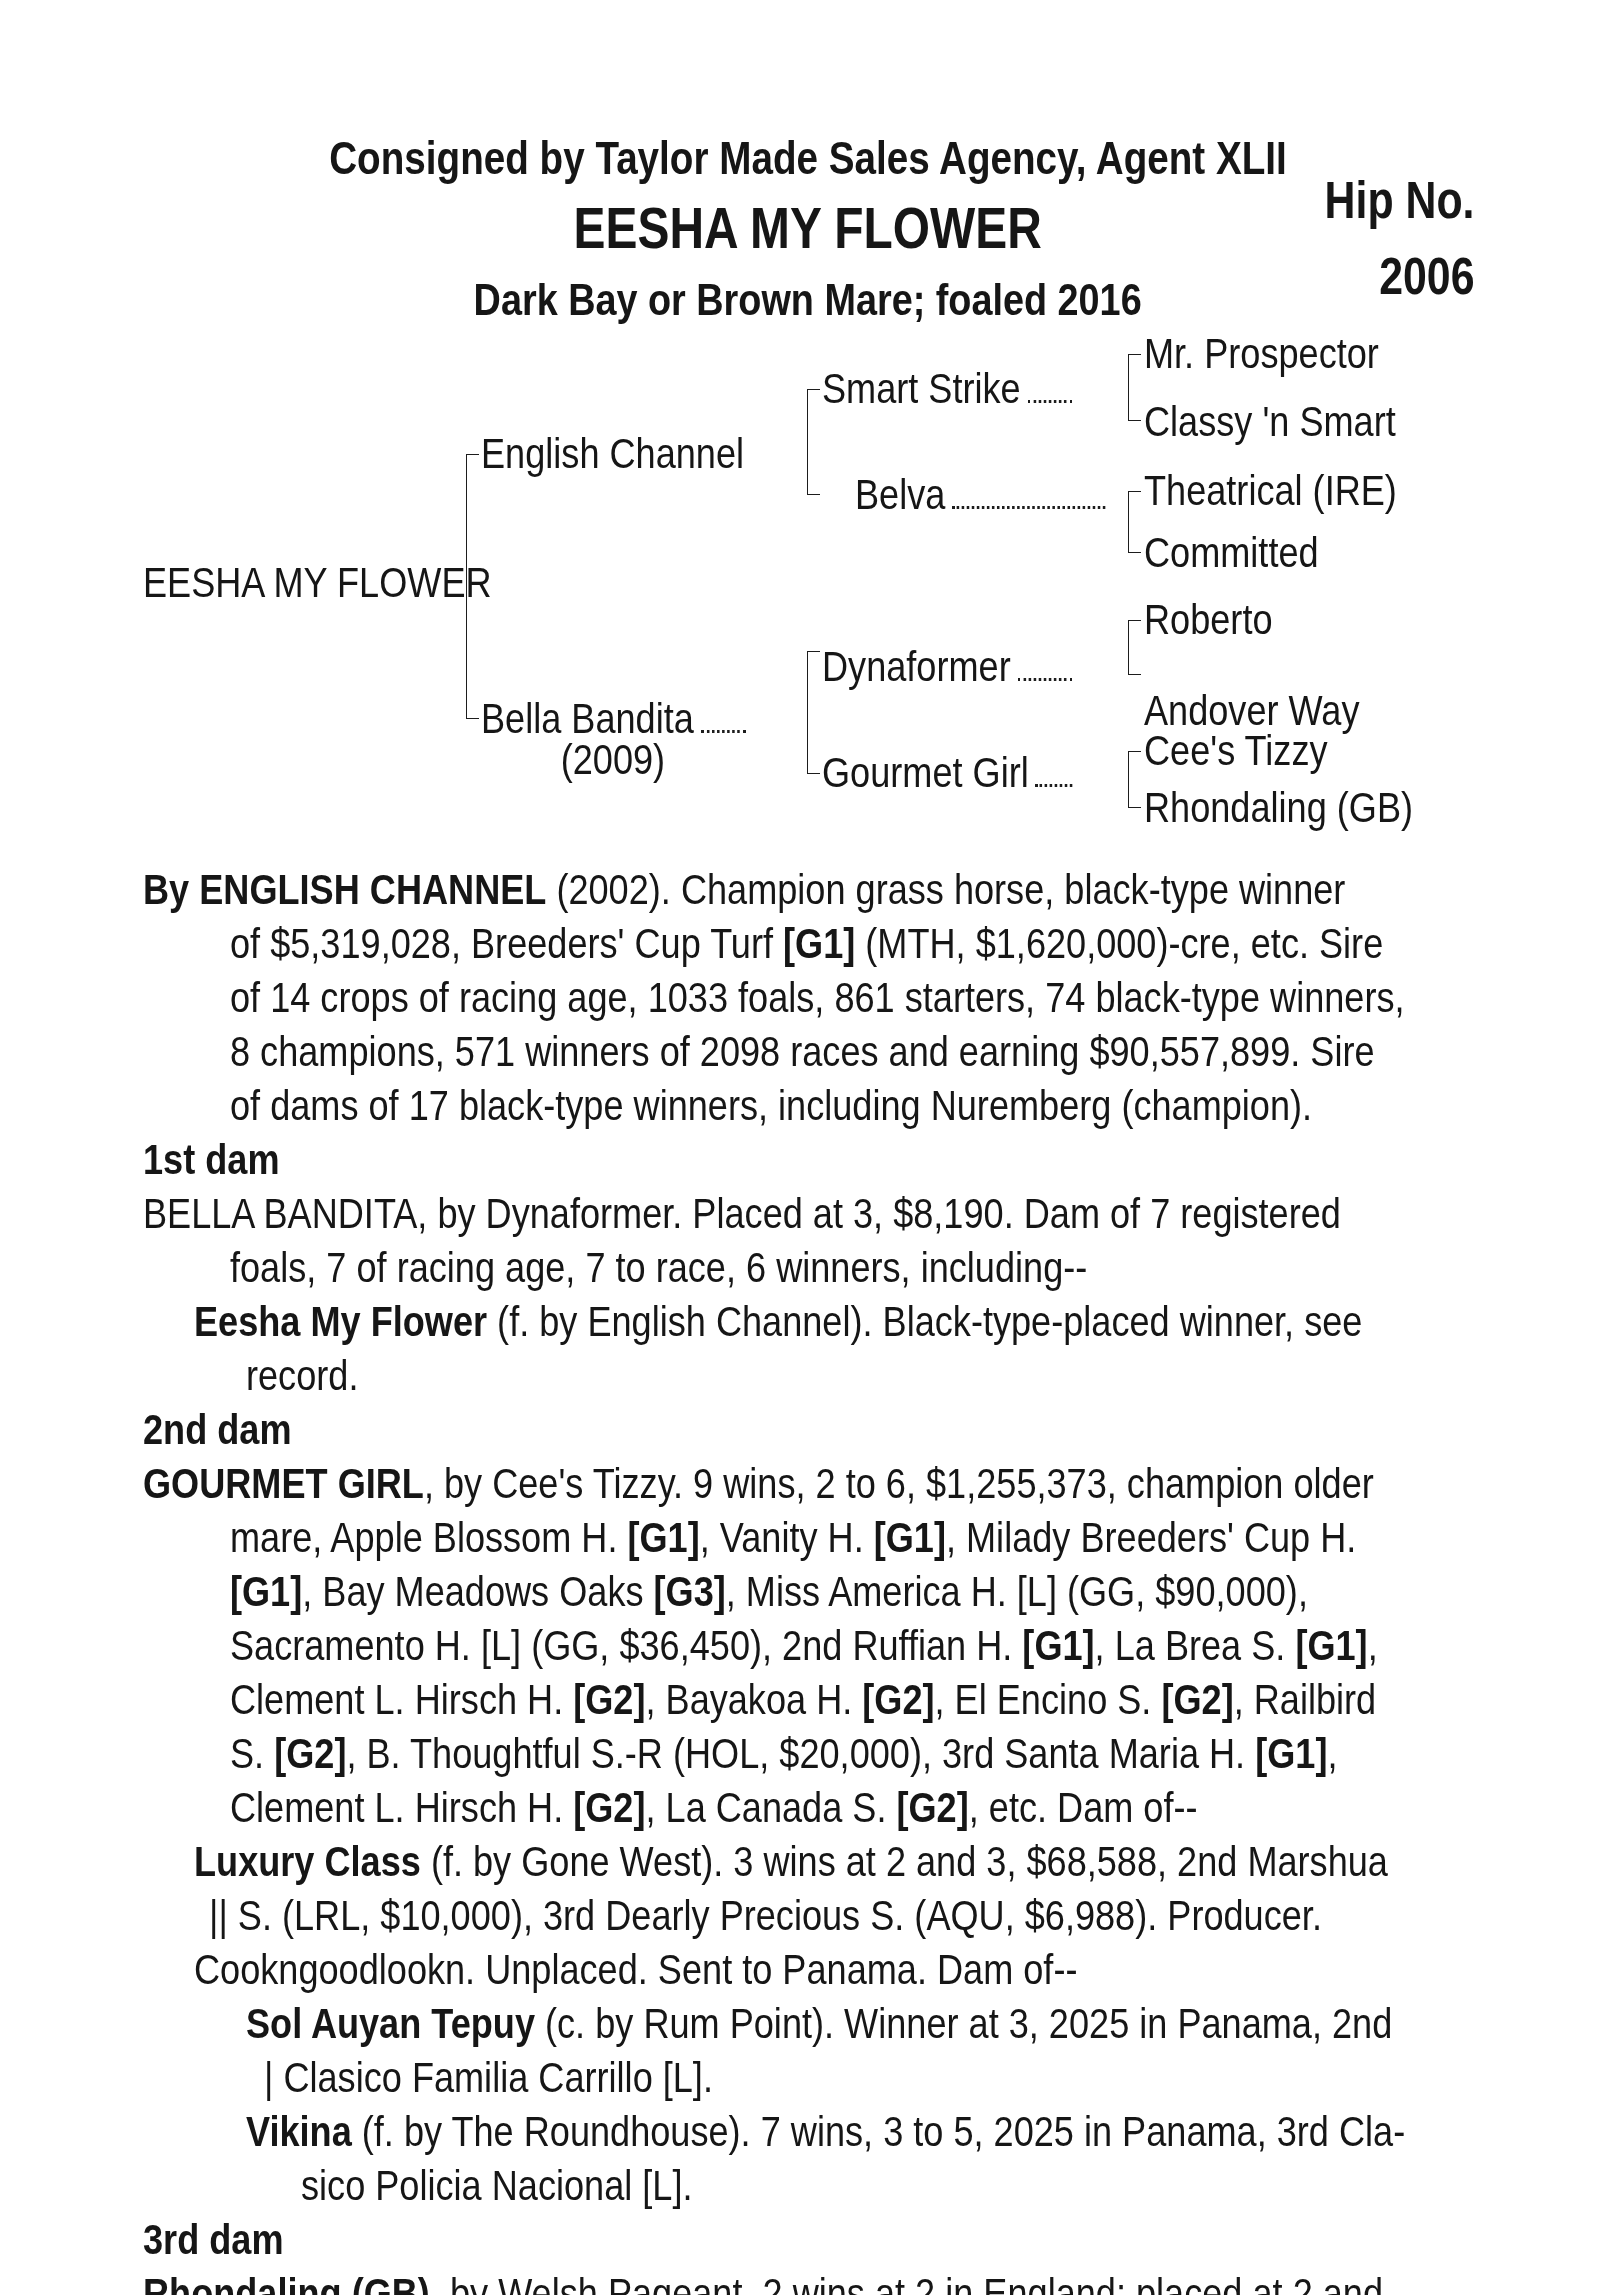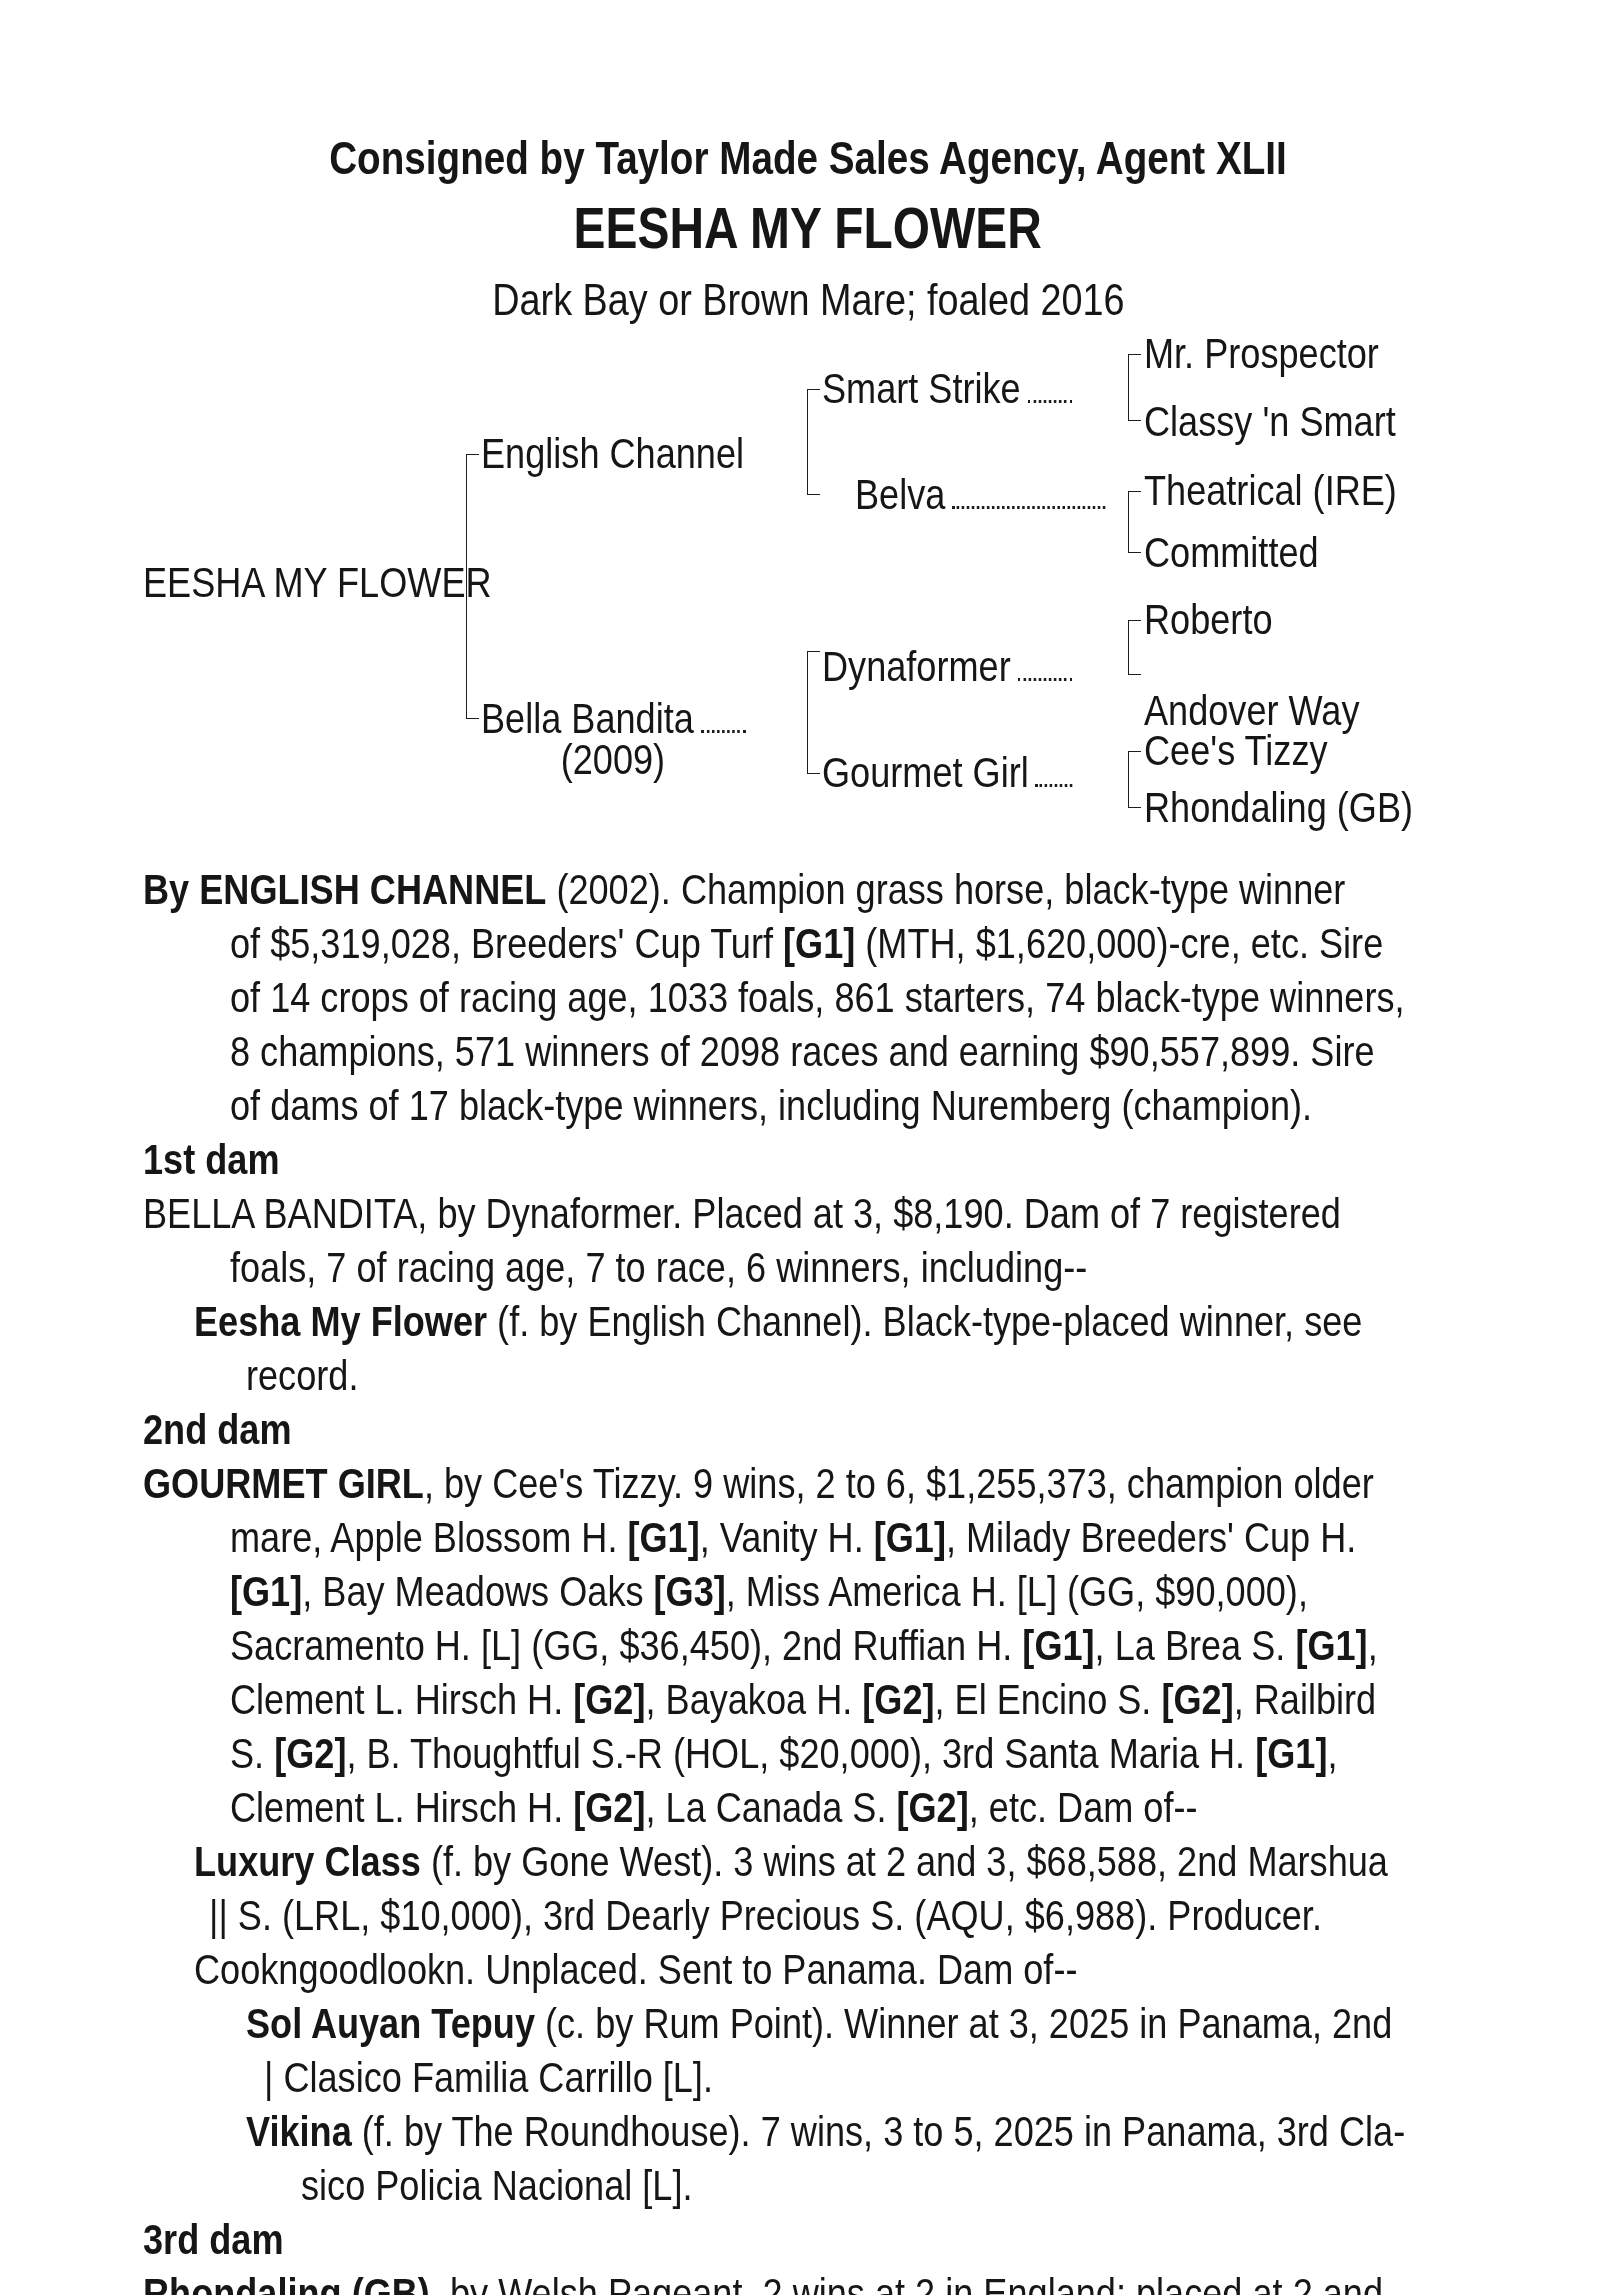"Hip No." div.hip { html: none -> <div> <div><span>Hip No.</span></div> <div><span>2006</span></div> </div> }
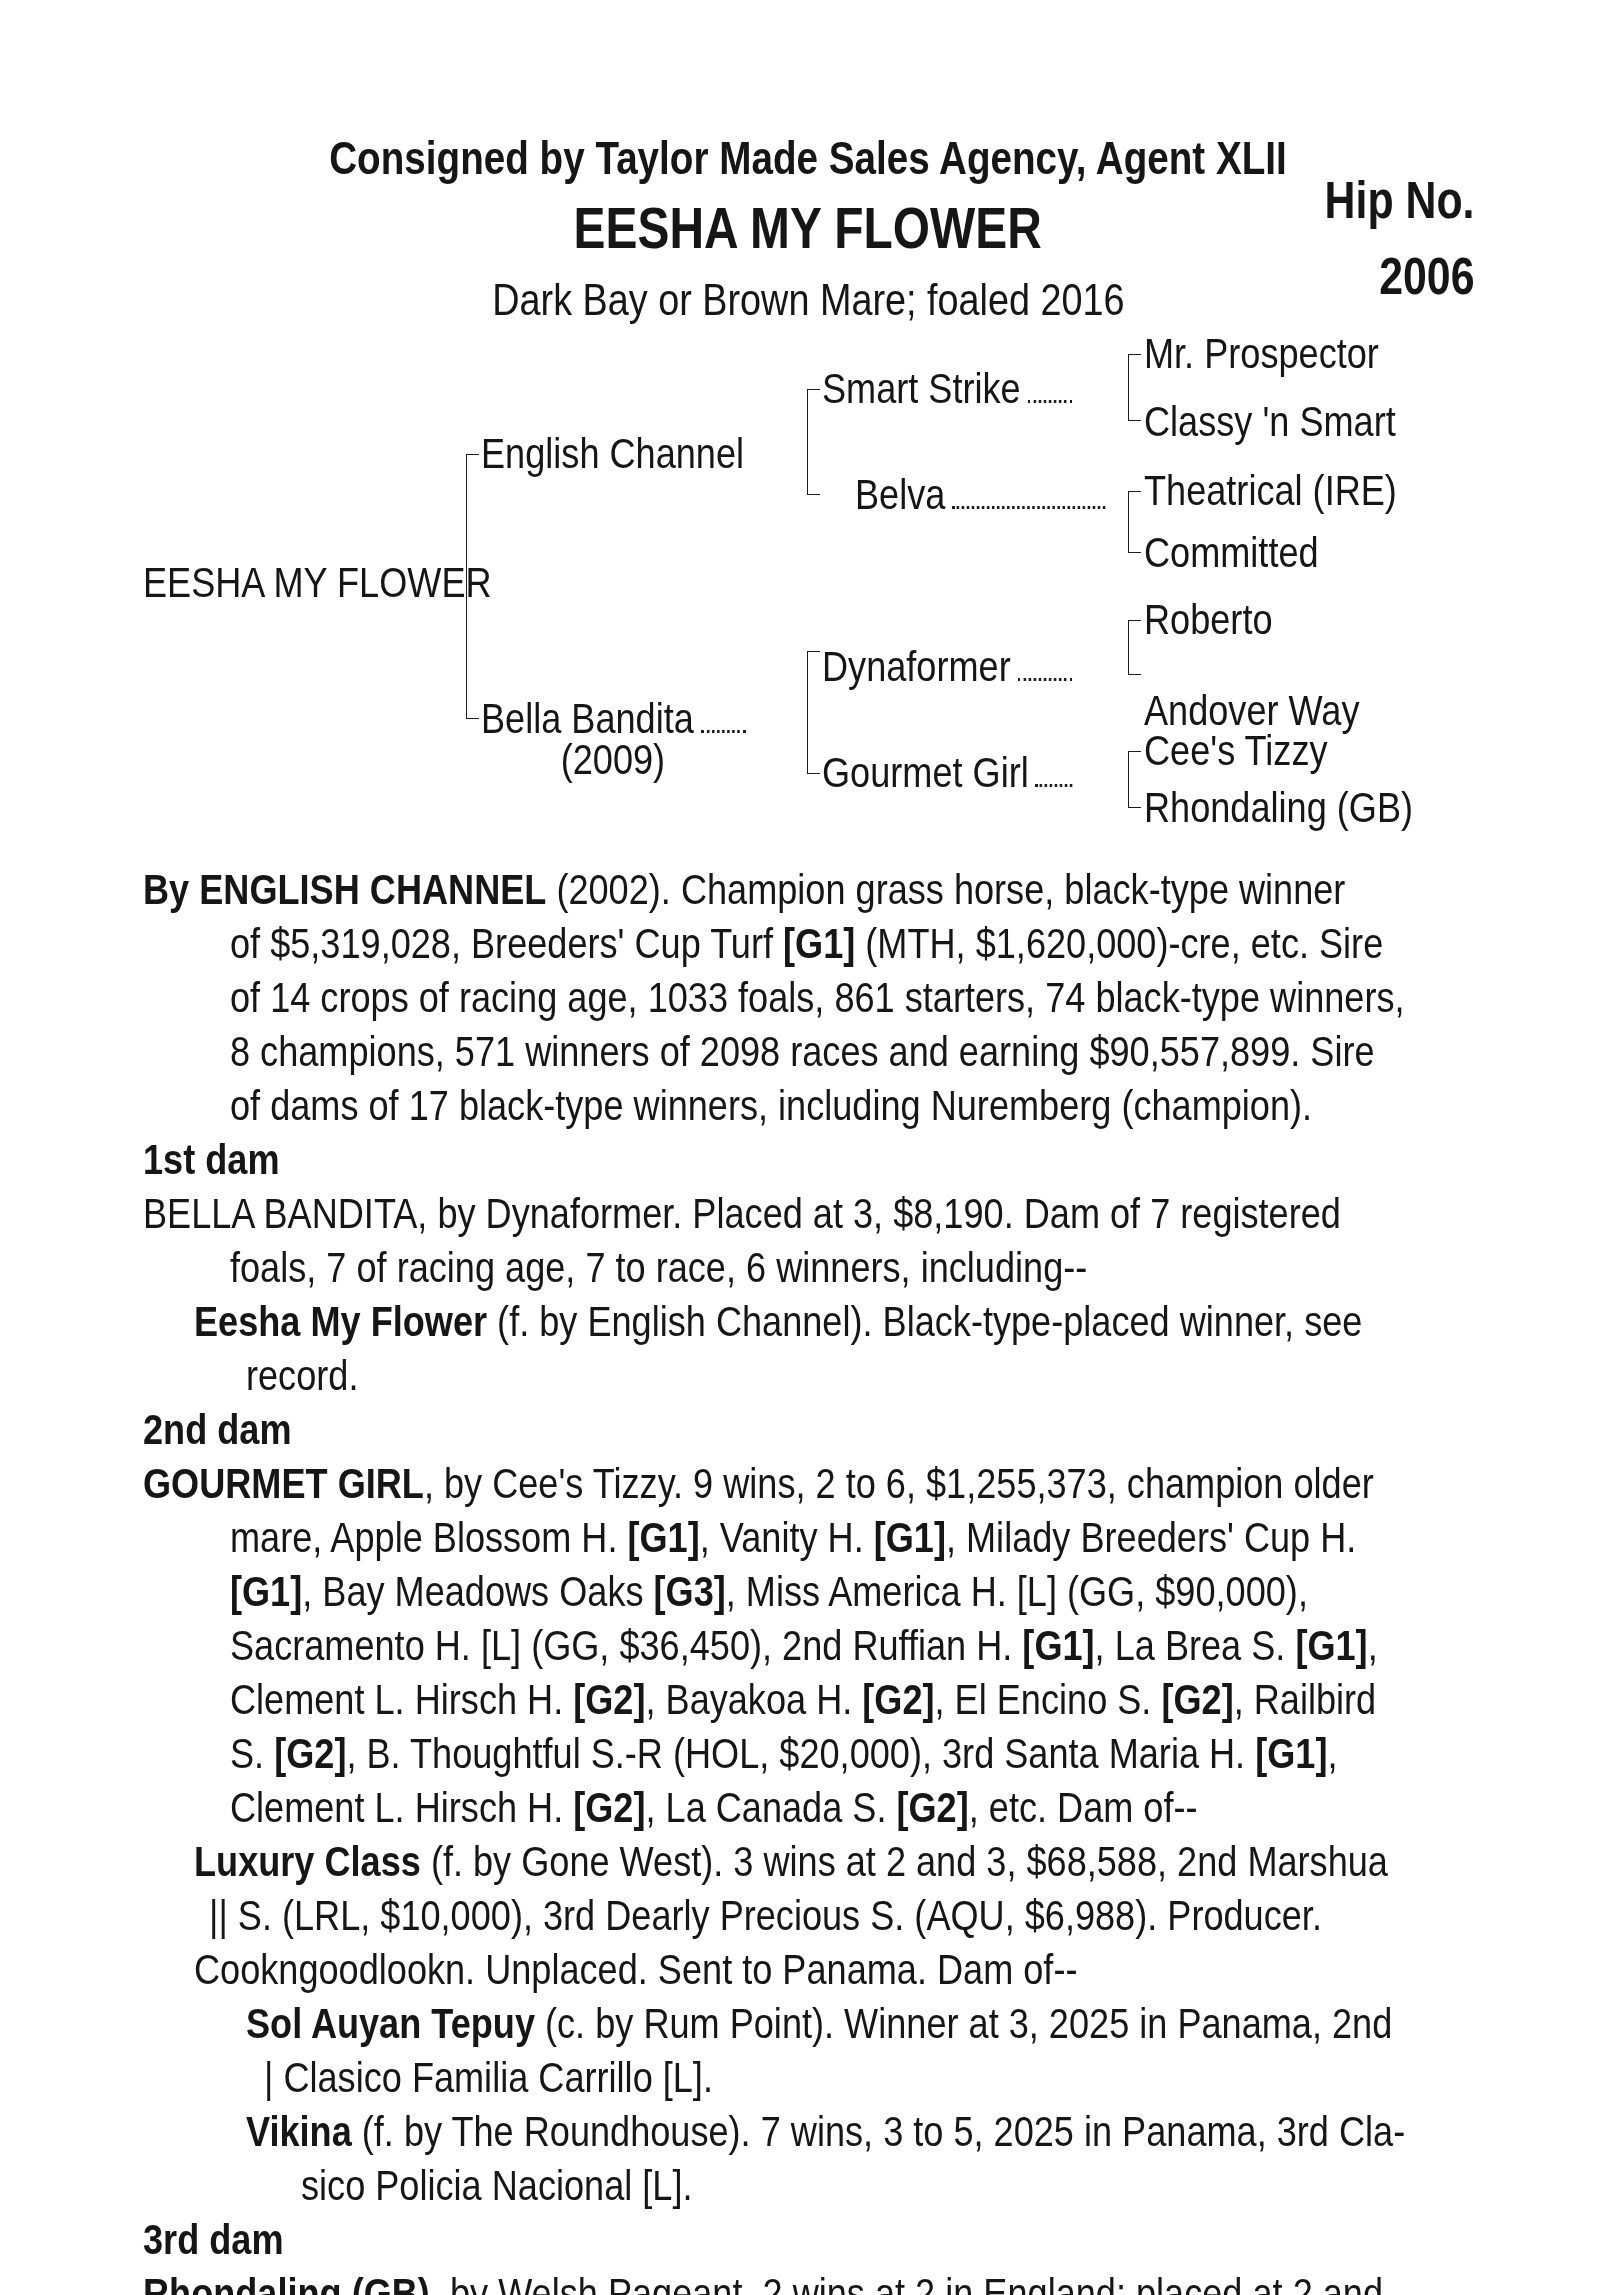"Dark Bay or Brown Mare;" .subtitle { font-weight: 400 -> 700 }
